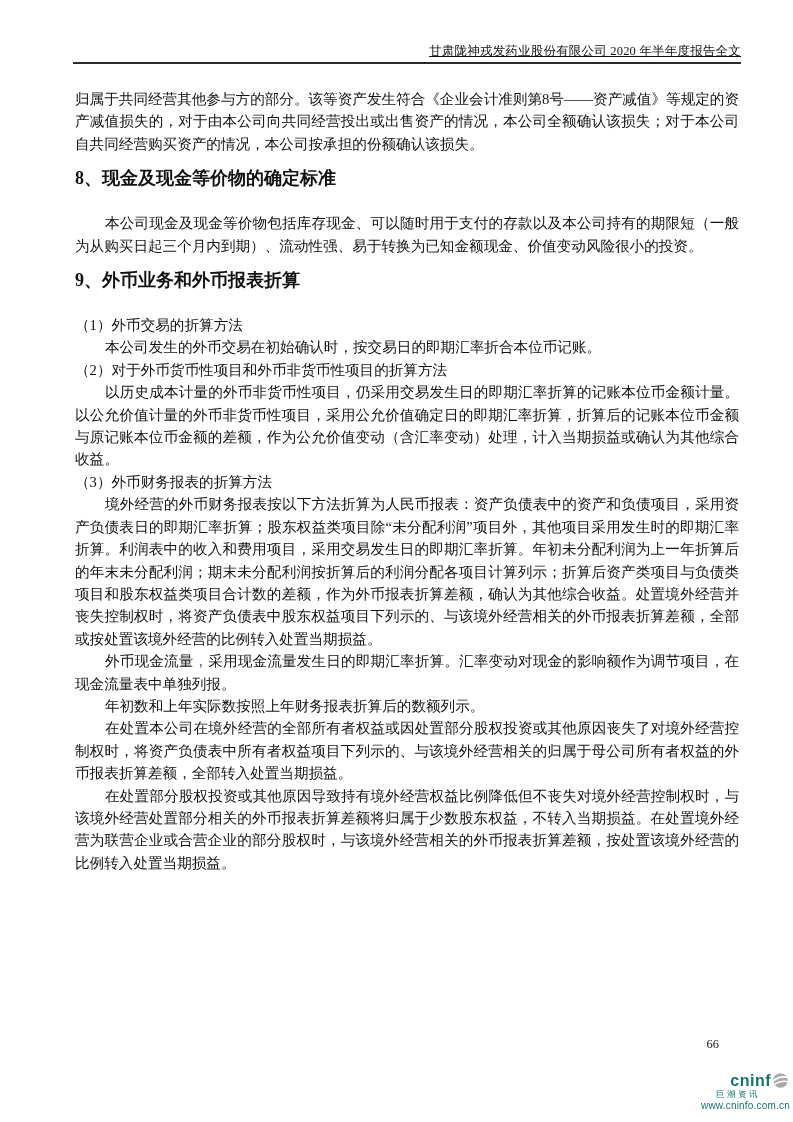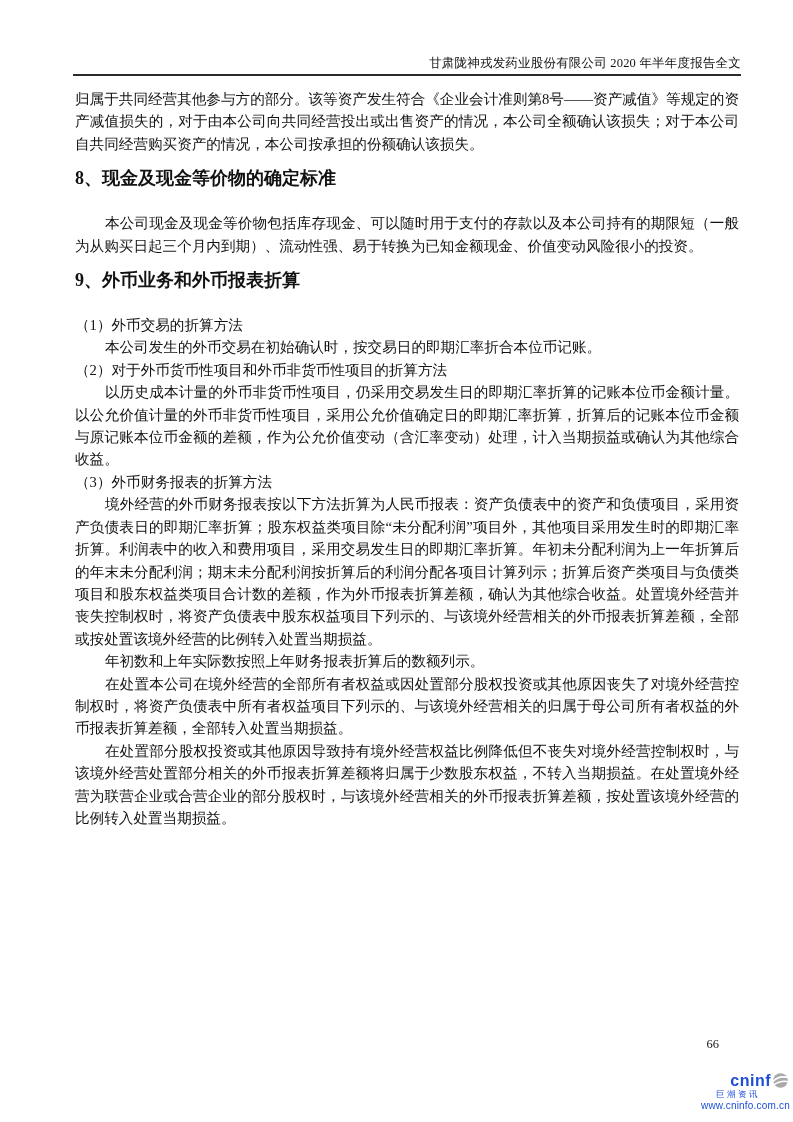"甘肃陇神戎发药业股份有限公司 2020 年半年度报告全文" .header-title { padding-top: 56px -> 44px; text-decoration: none -> underline }
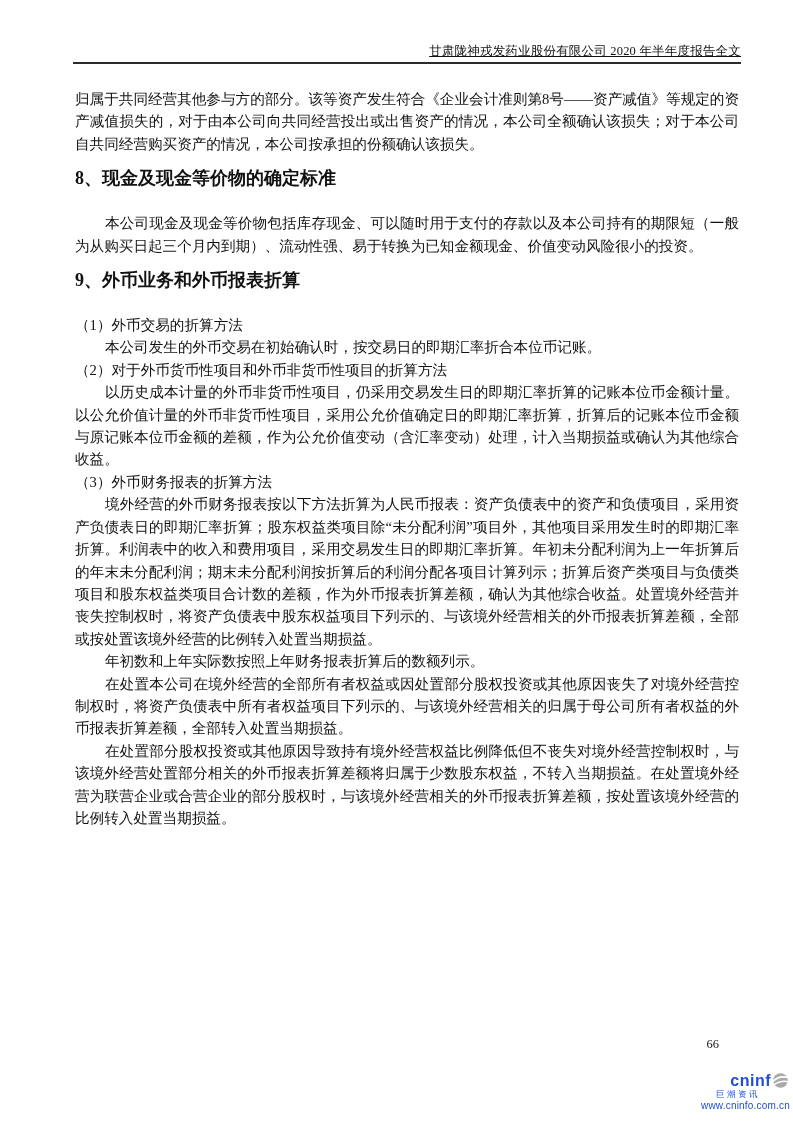"外币现金流量，采用现金流量发生日的即期汇率折算。汇率变动对现金的影响额作为调节项" p.para { html: none -> <p><span>外币现金流量</span><span>，</span><span>采用现金流量发生日的即期汇率折算。汇率变动对现金的影响额作为调节项目，在现金流量表中单独列报。</span></p> }
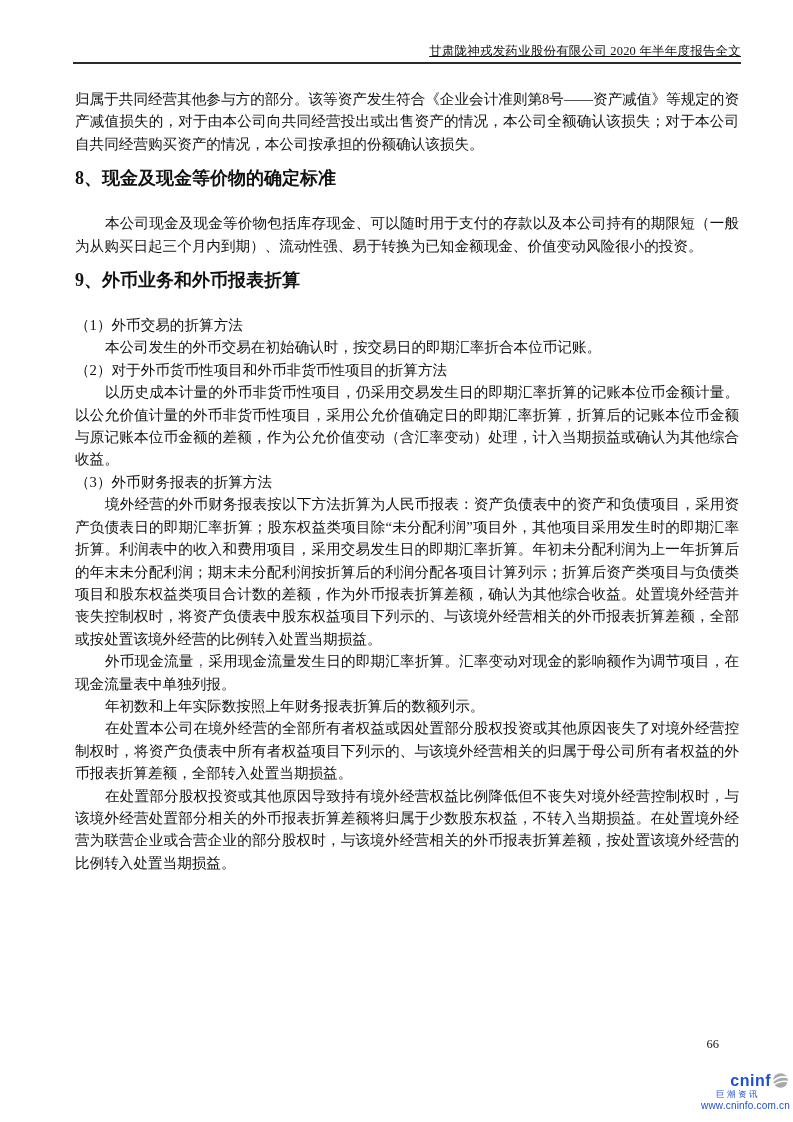"cninf" .logo { color: #1d4ed8 -> #0f766e }
